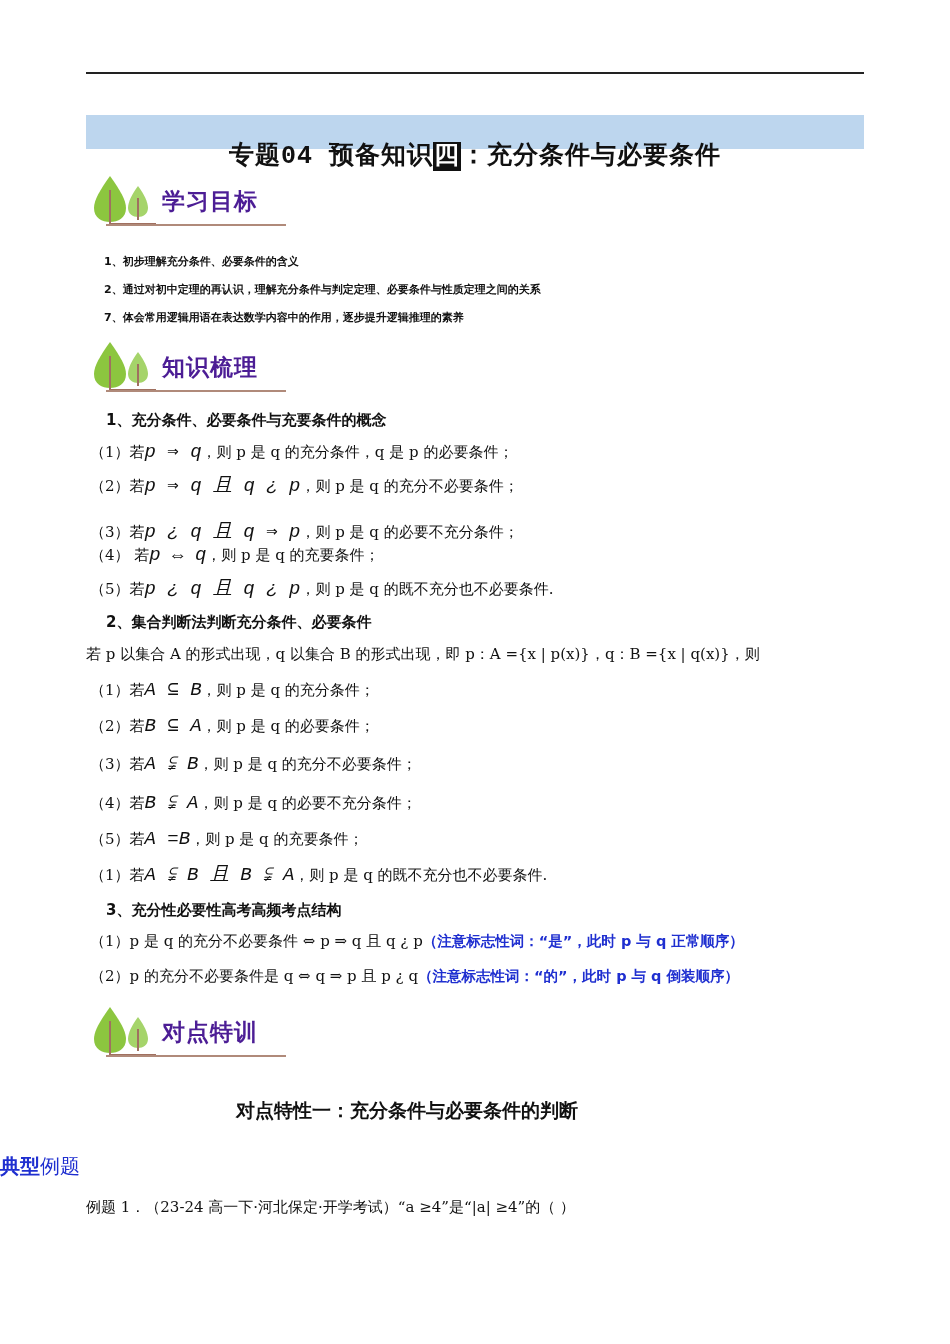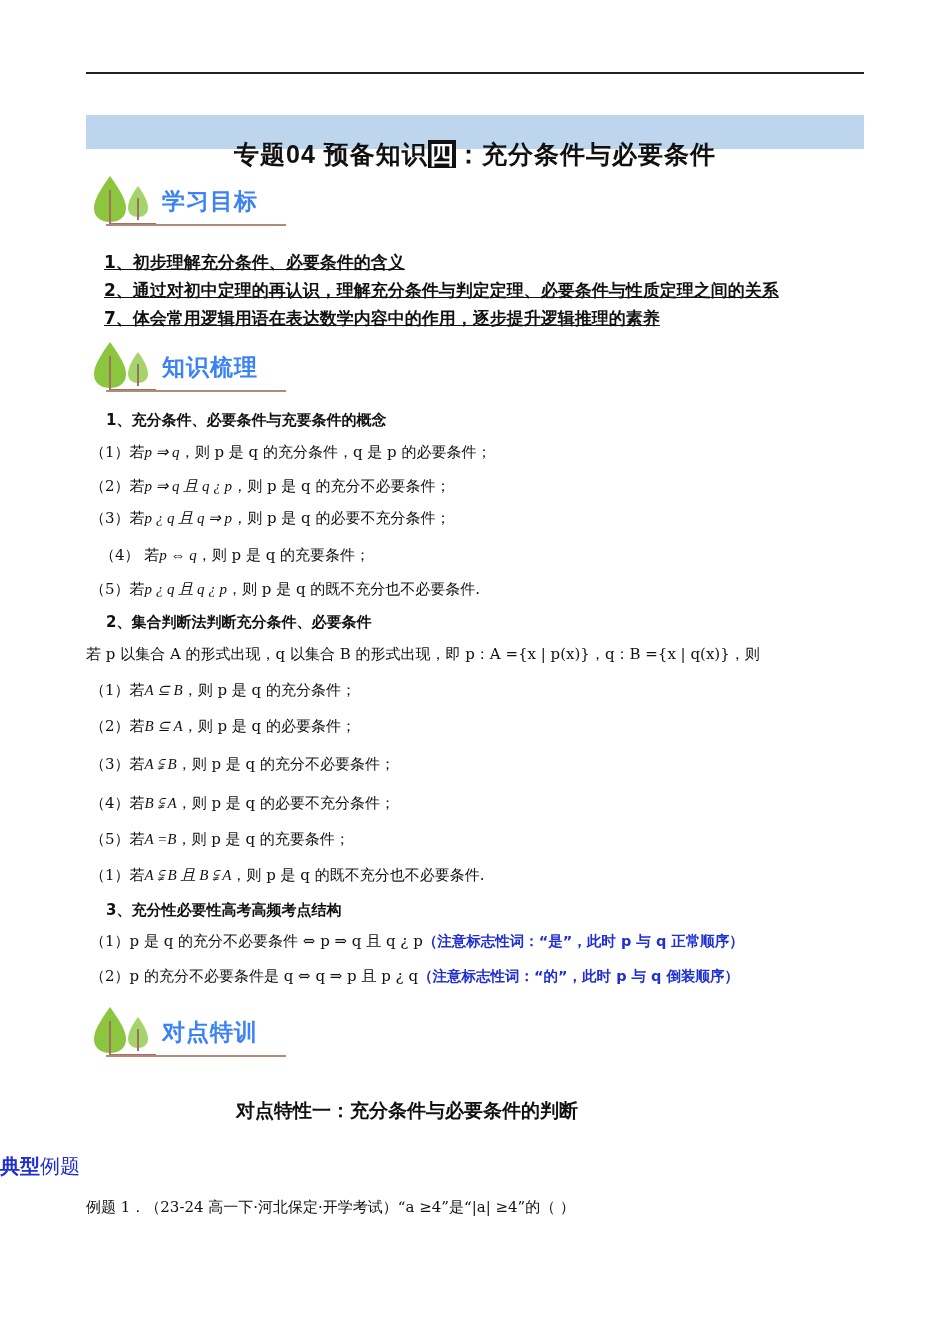"专题04 预备知识四：充分条件与必要条件" .title-text { font-family: Liberation Sans, sans-serif -> Liberation Mono, monospace }
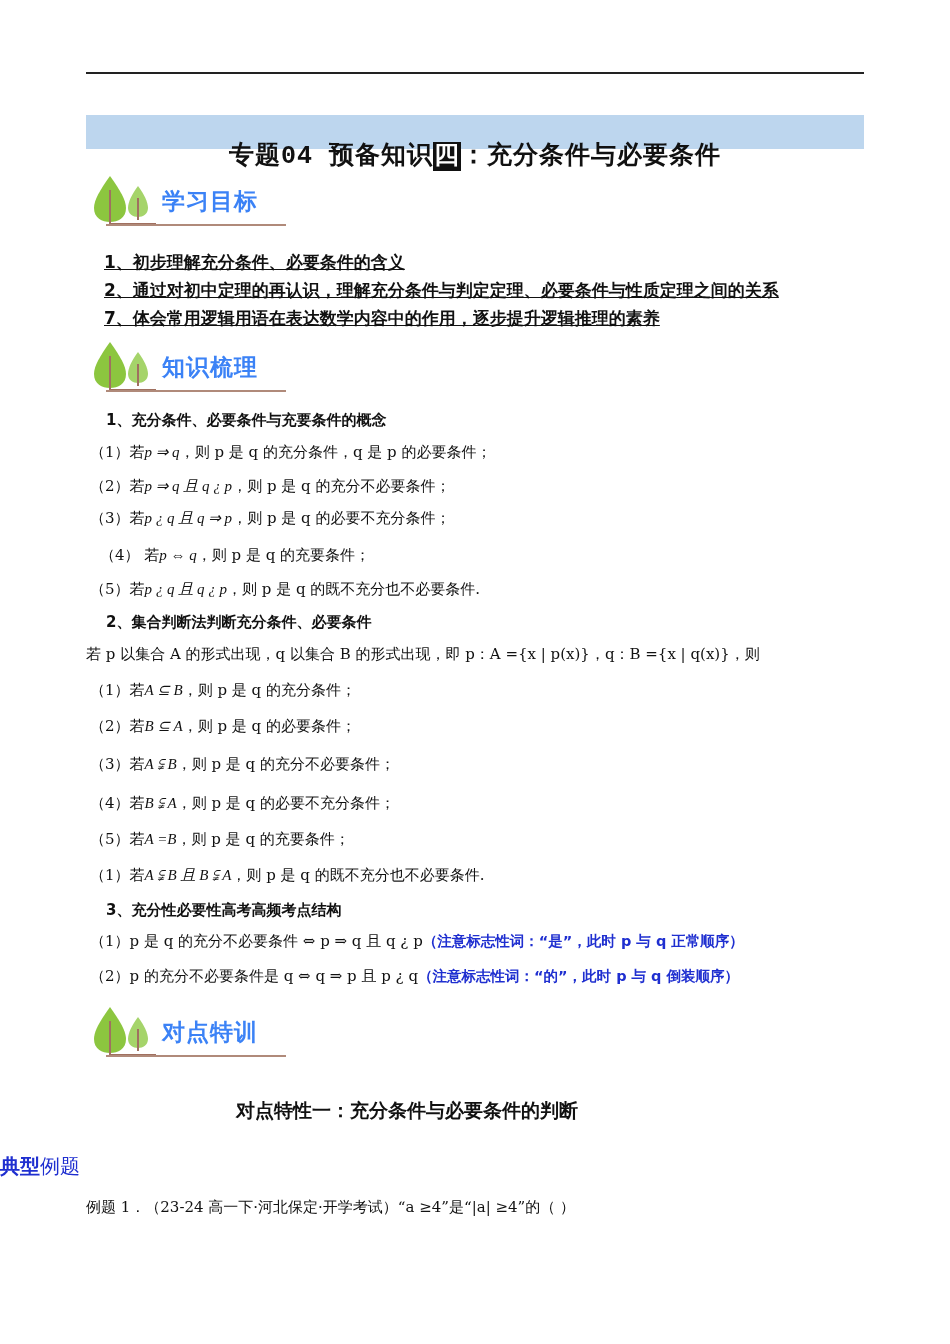"学习目标" .sec-head .label { color: #3b82f6 -> #4c1d95 }
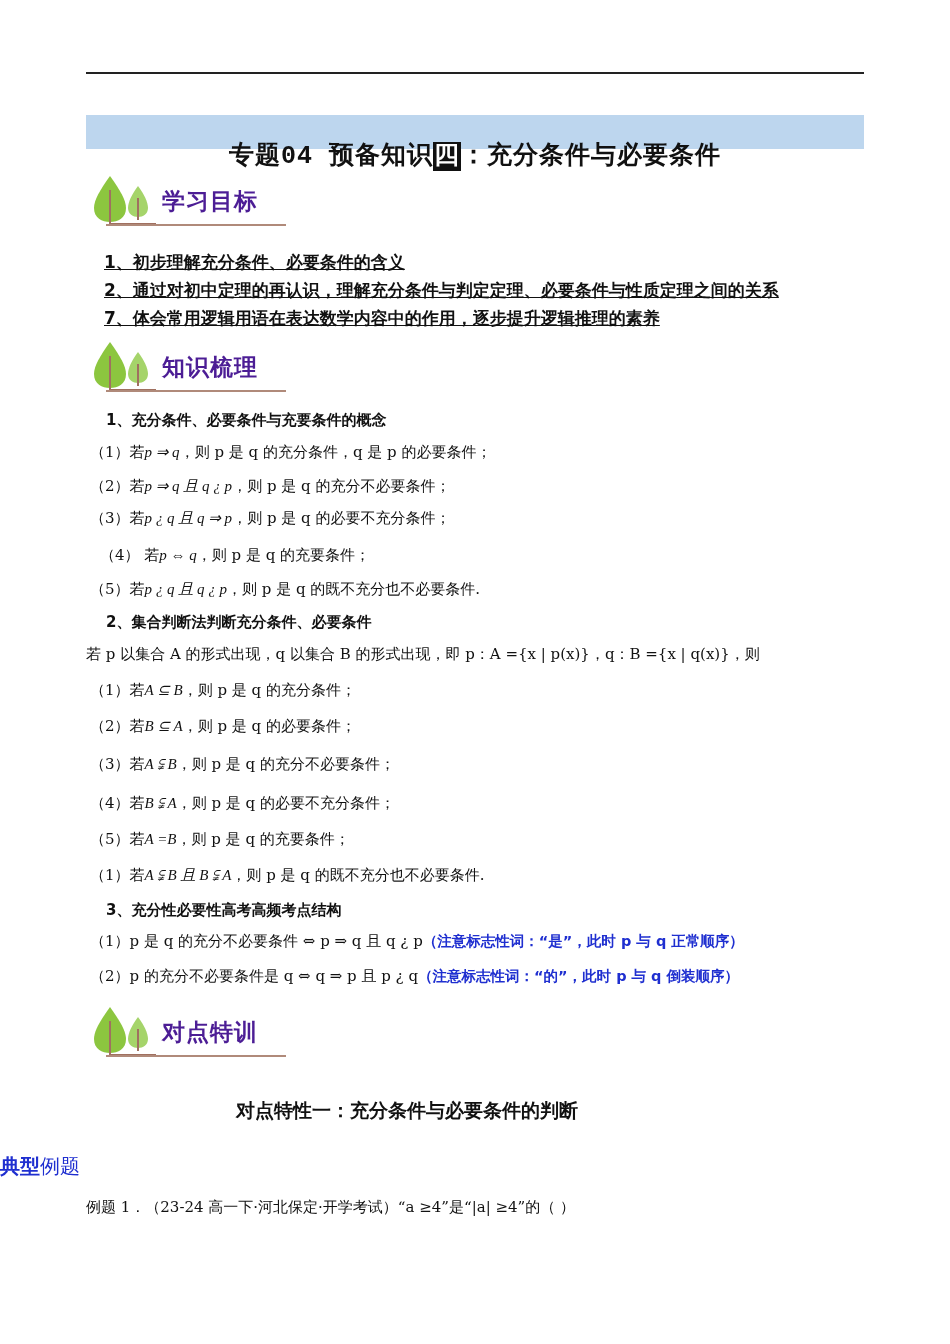"1、初步理解充分条件、必要条件的含义" .goal { font-size: 17px -> 11px; text-decoration: underline -> none }
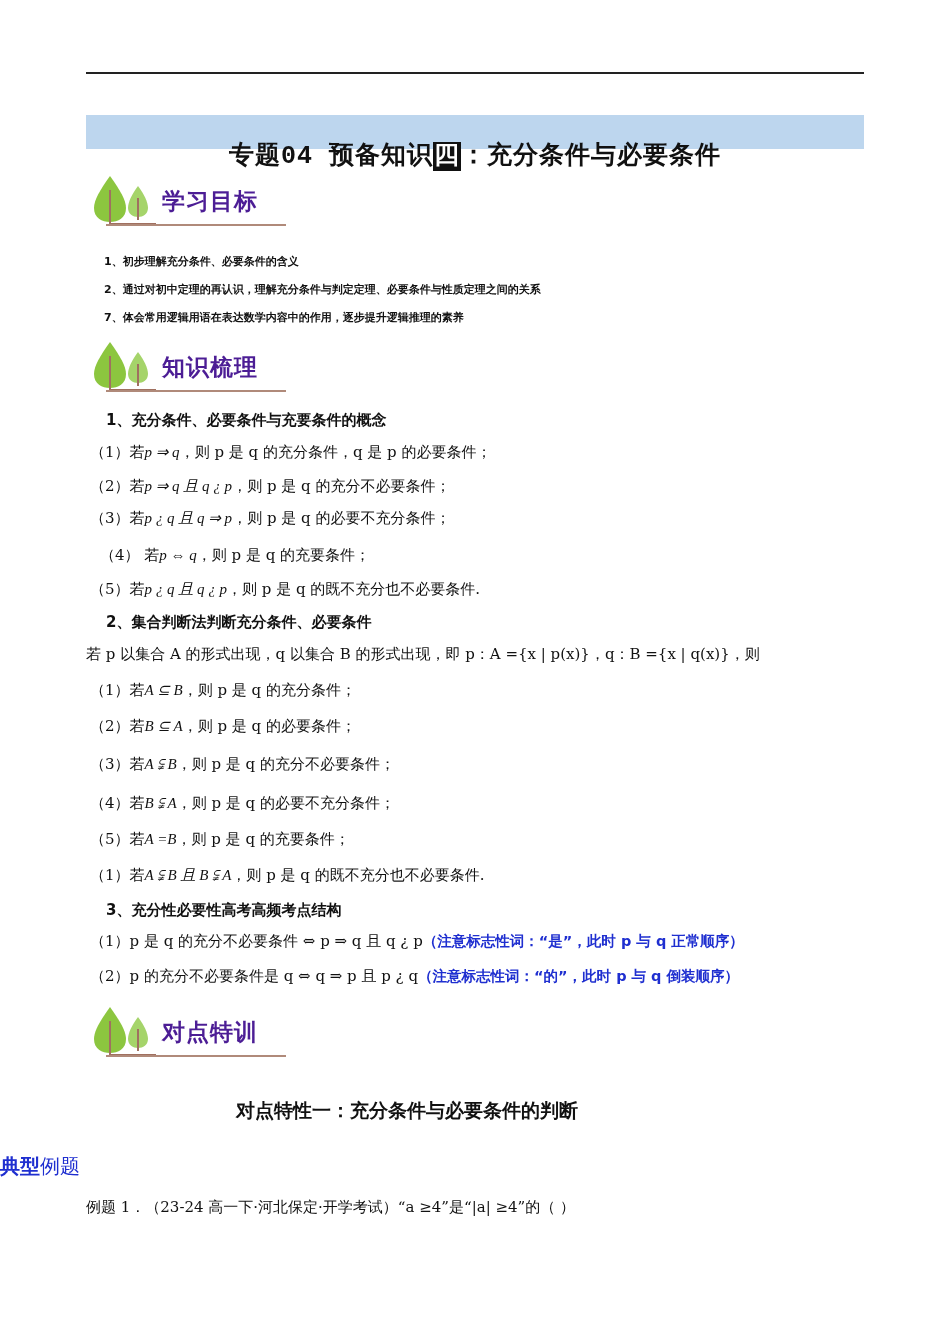"p ⇒ q" .m { font-family: Liberation Serif, serif -> Liberation Mono, monospace; font-size: 15px -> 19px }
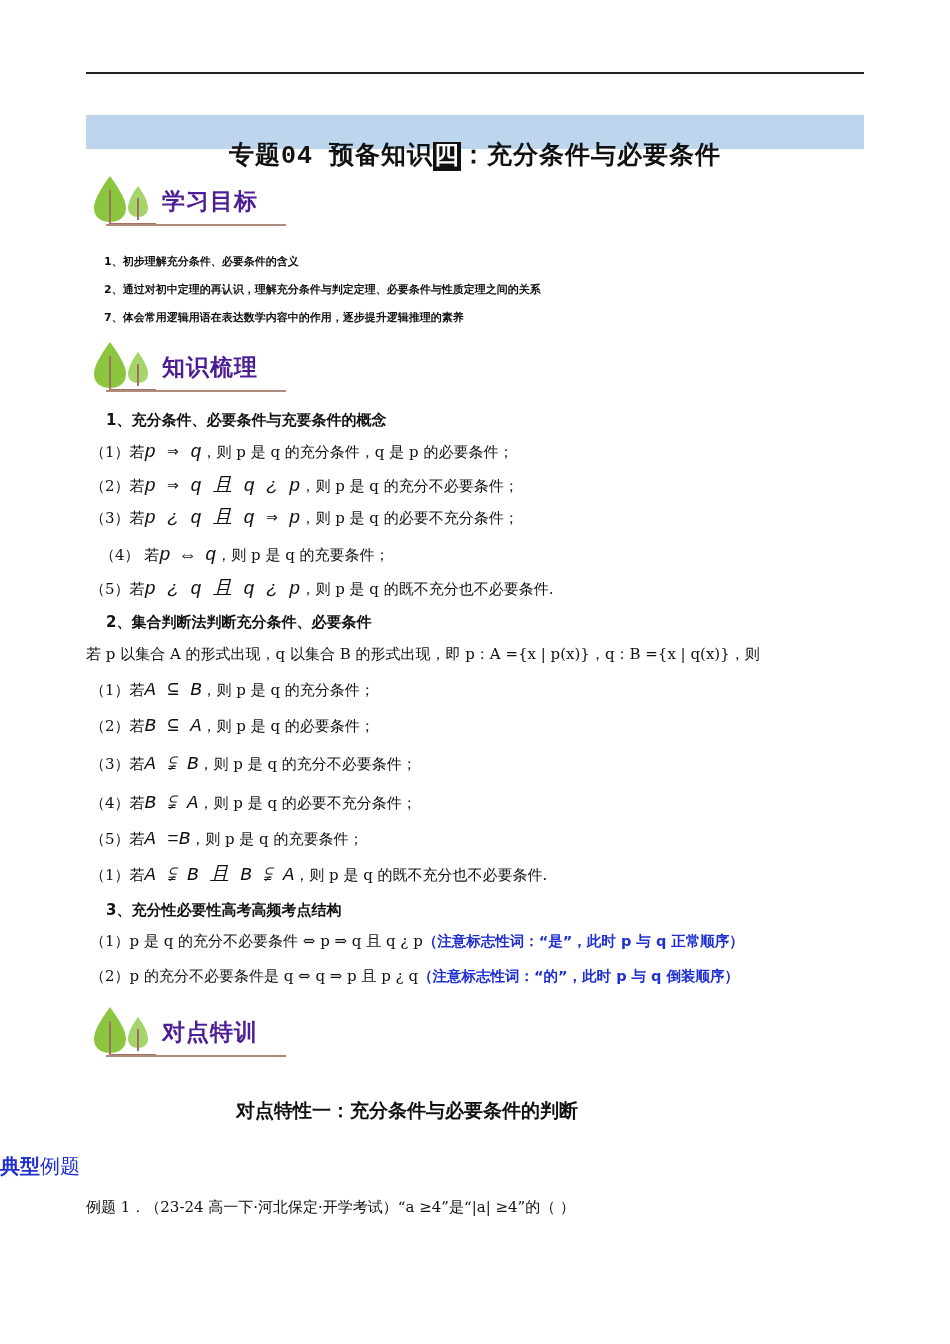"（3）若p ¿ q 且 q" div.abs { top: 508px -> 522px }
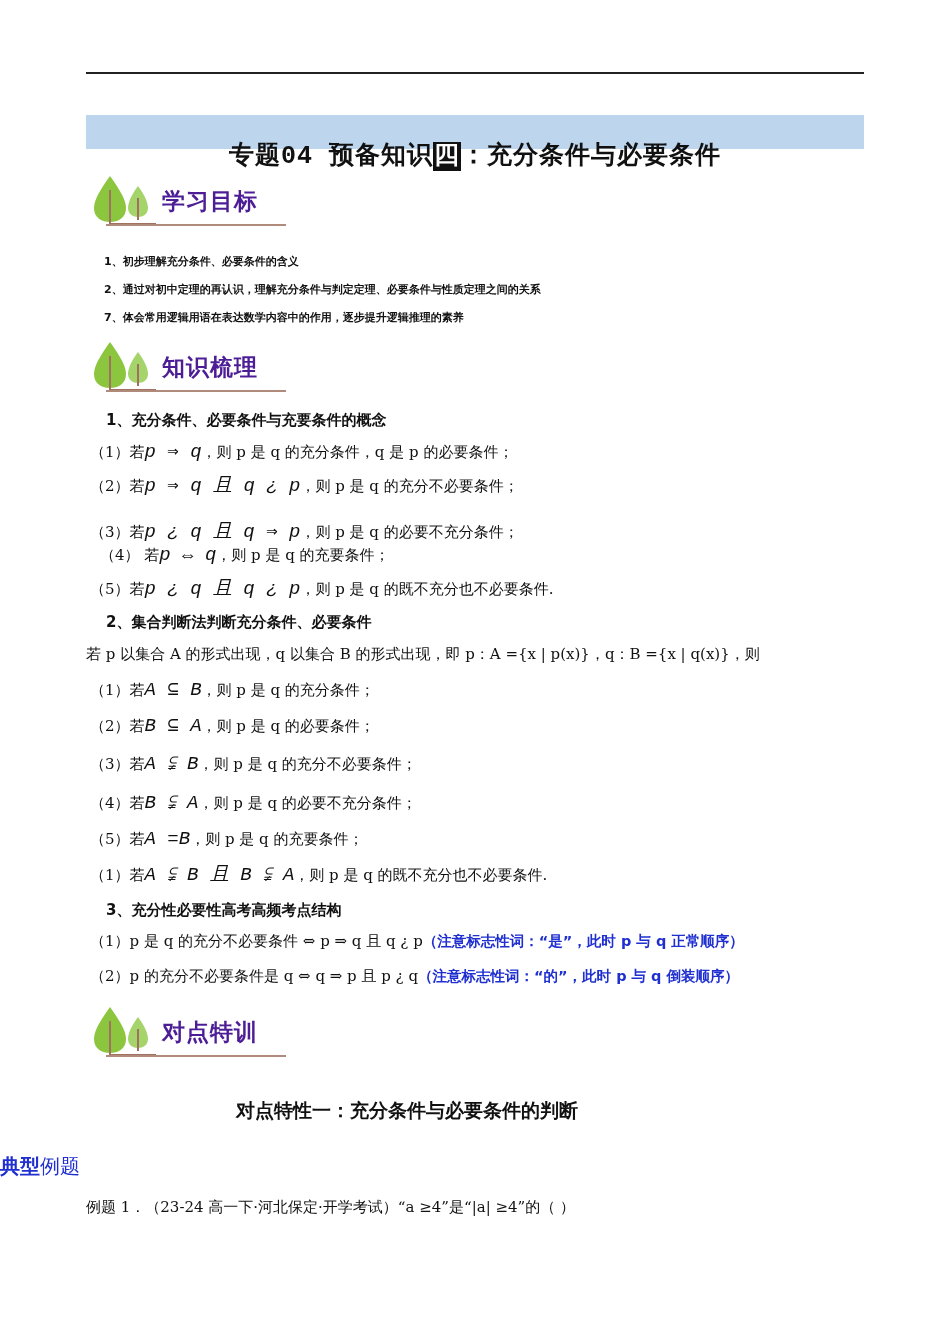"（4） 若p ⇔ q，则 p" div.abs { left: 100px -> 90px }
